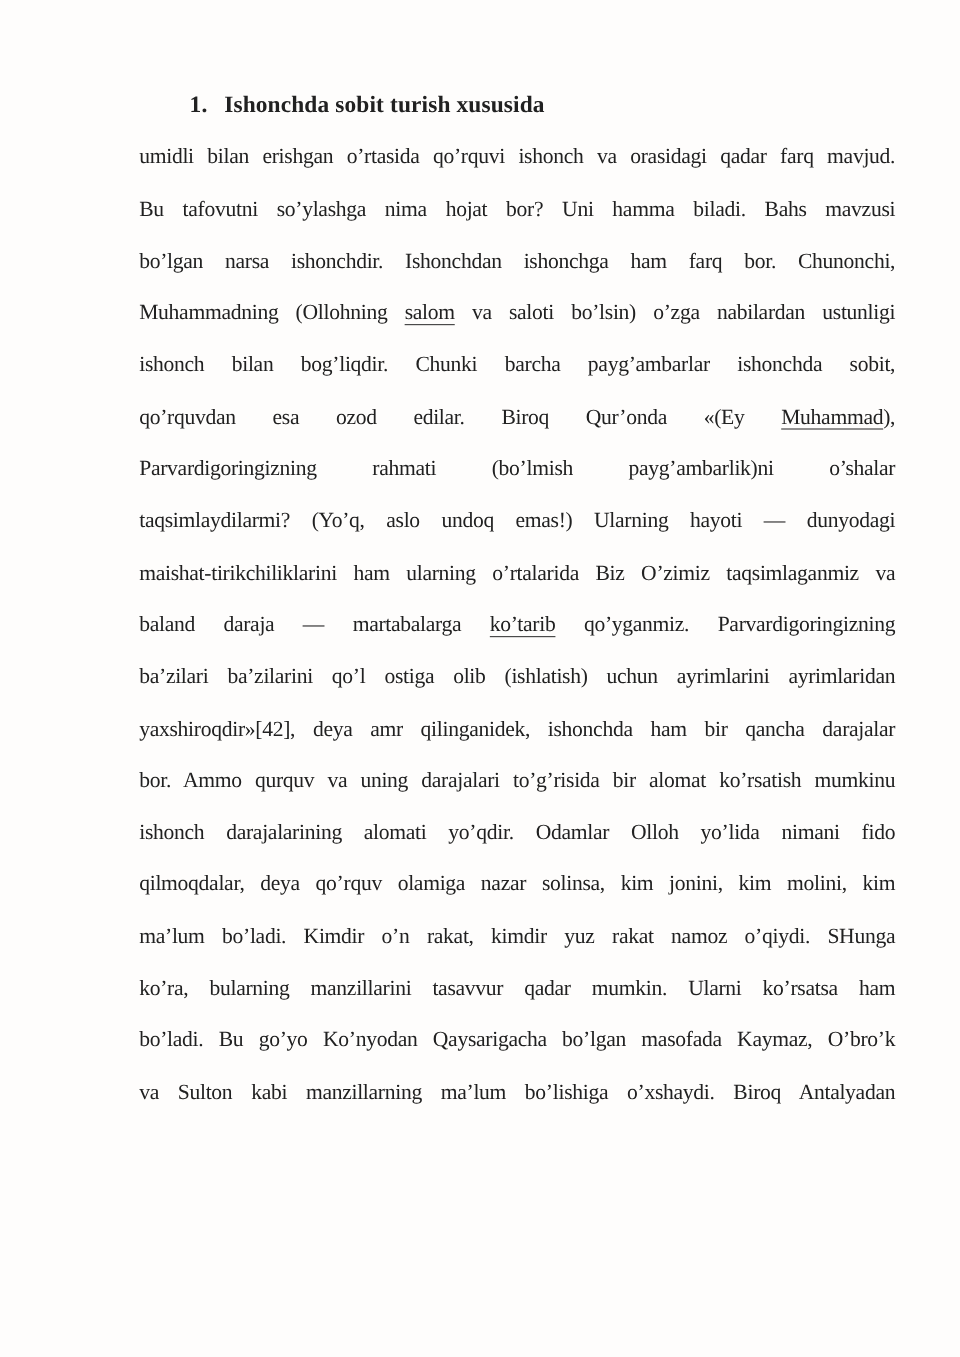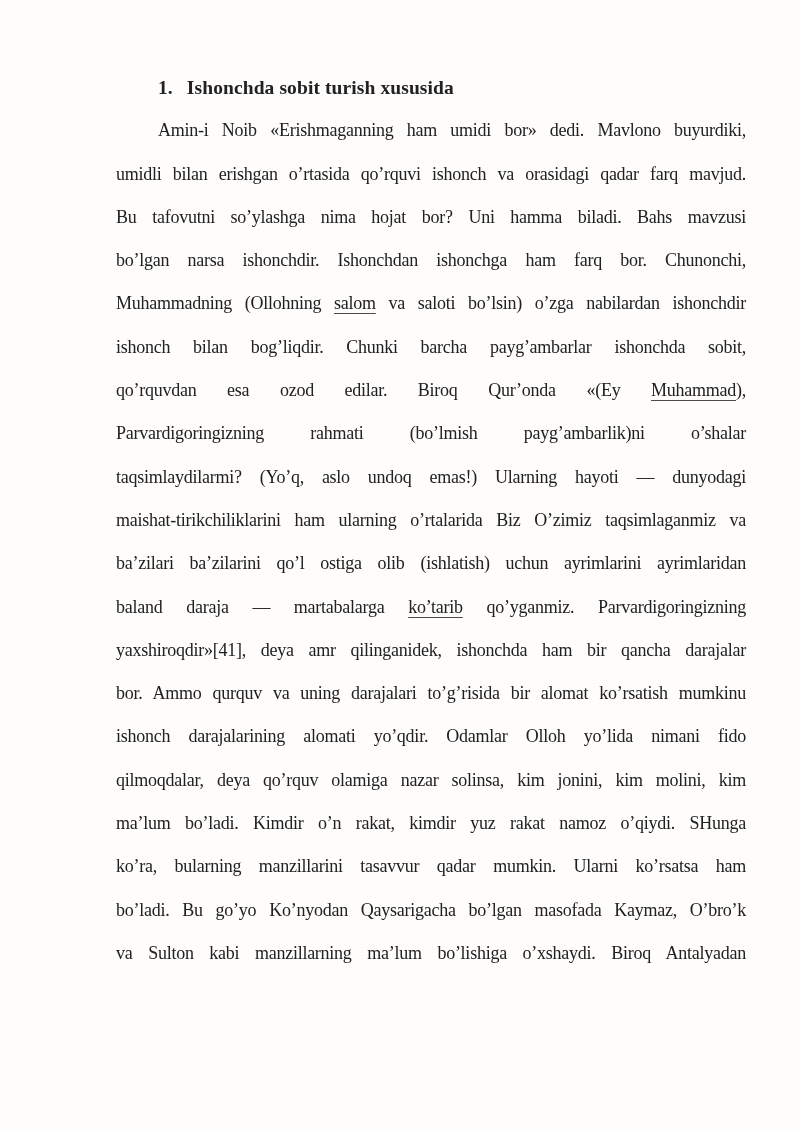"Amin-i Noib «Erishmaganning ham umidi" div.line { html: <div><span>Amin-i Noib «Erishmaganning ham umidi bor» dedi. Mavlono buyurdiki,</span></div> -> none }
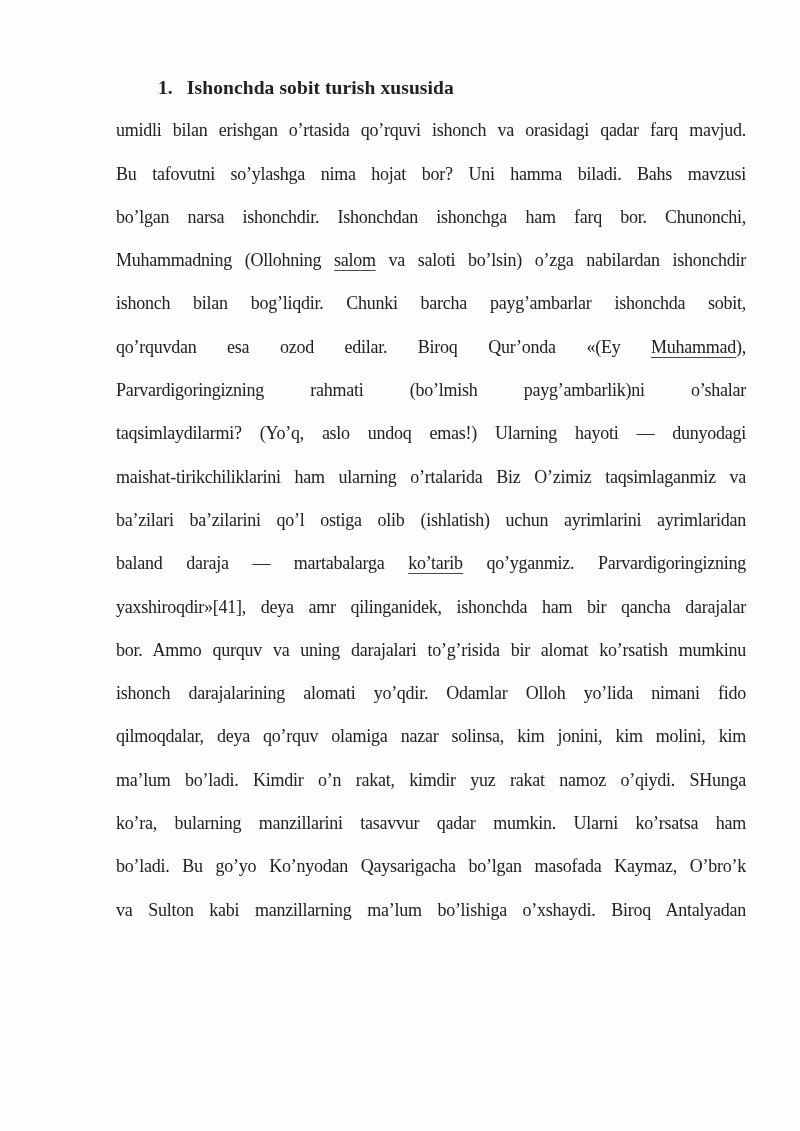"va saloti bo’lsin) o’zga nabilardan" span { text: ishonchdir -> ustunligi }
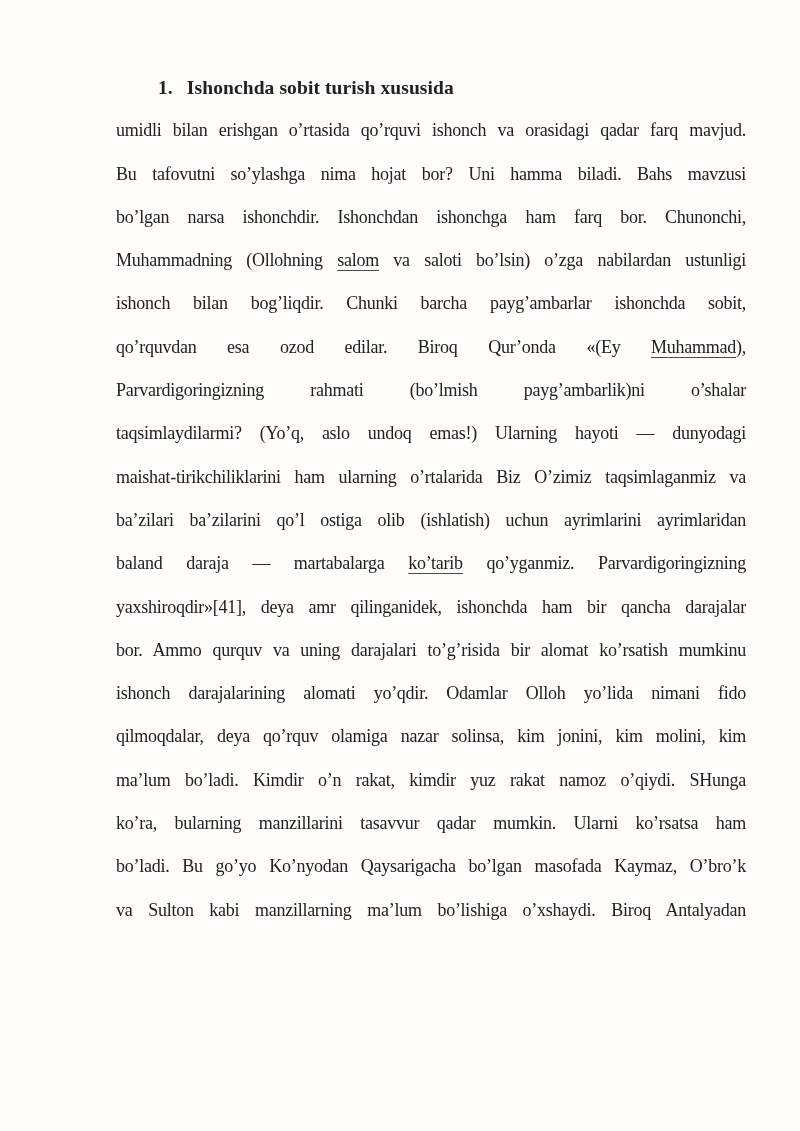"ba’zilari ba’zilarini qo’l ostiga olib" div.line { order: before "baland daraja — martabalarga ko’tarib" -> after "baland daraja — martabalarga ko’tarib" }
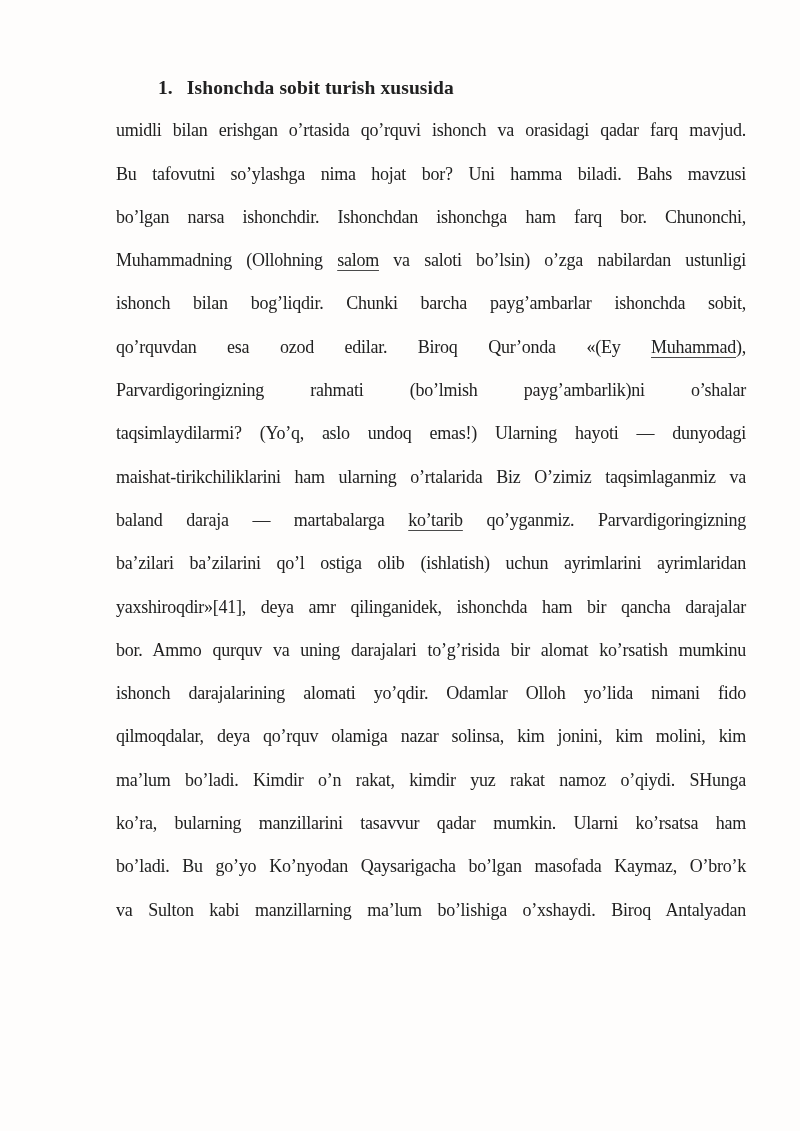"yaxshiroqdir»[41], deya amr" span { text: 41 -> 42 }
